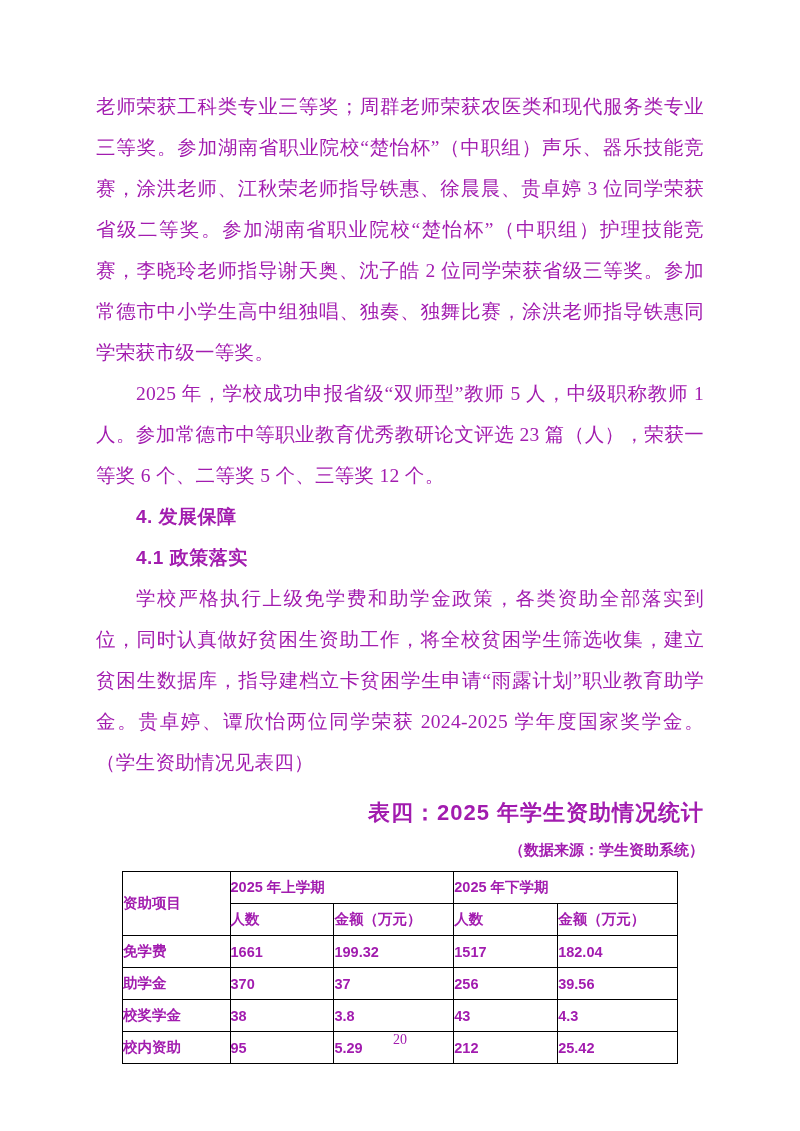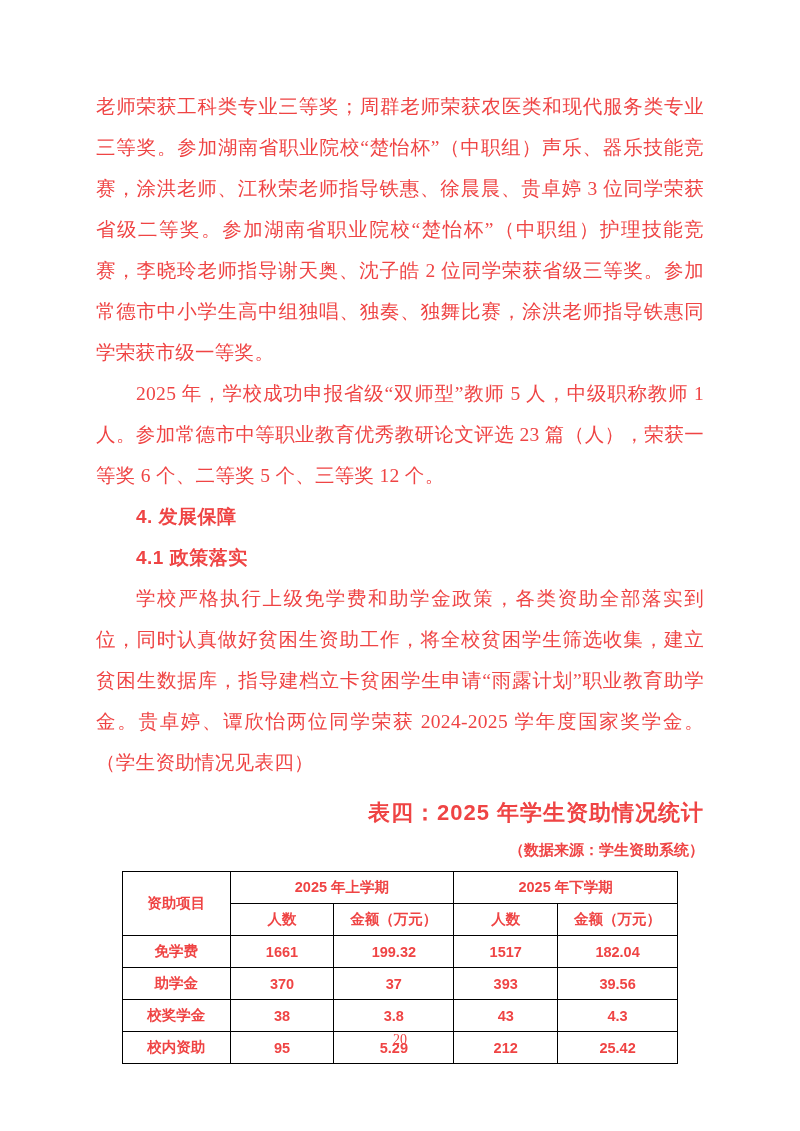"老师荣获工科类专业三等奖；周群老师荣获农医类和现代服务类专业三等奖。参加湖南省职" .page { color: #ef4444 -> #a21caf }
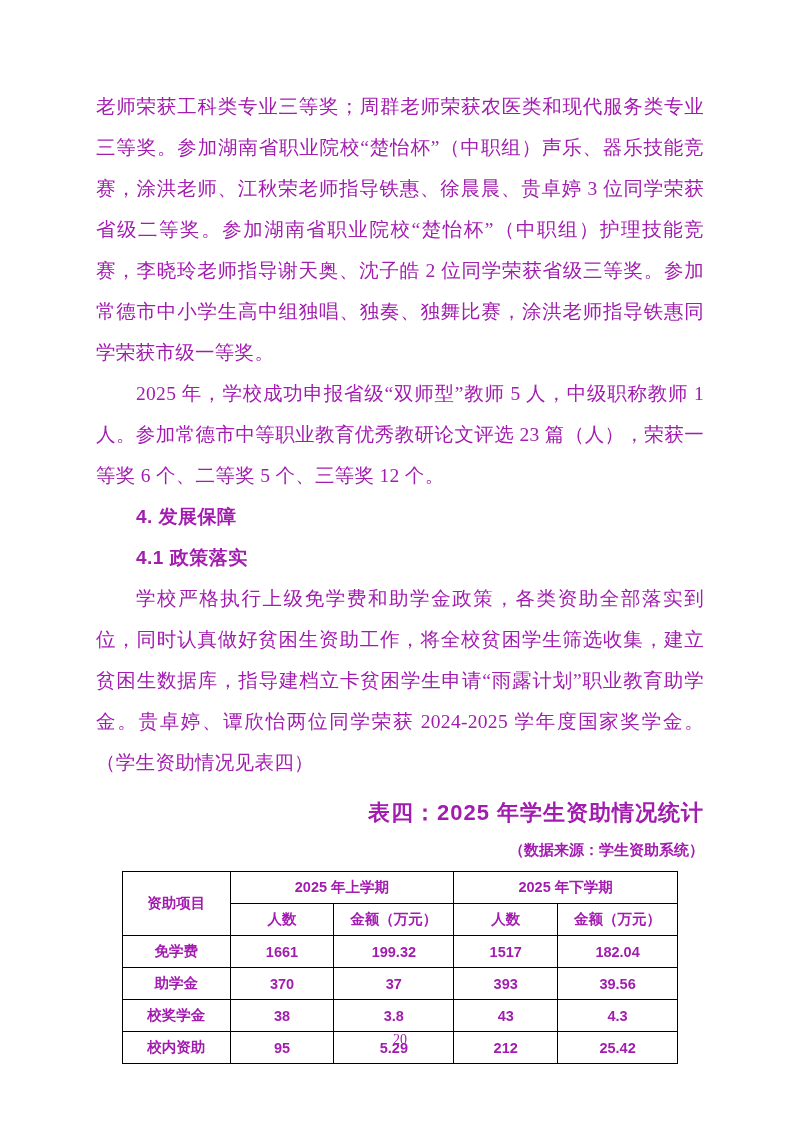"2025 年上学期" table.data td, table.data th { text-align: center -> none }
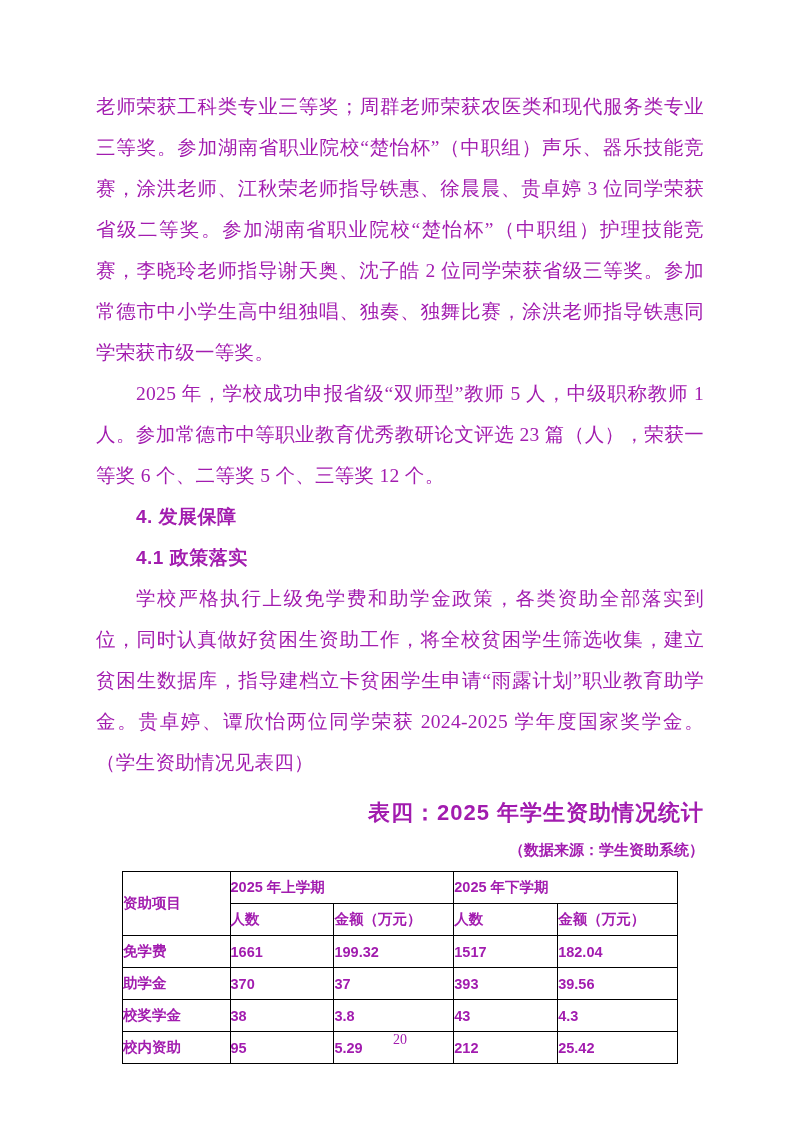"393" td.num-col { text: 393 -> 256 }
